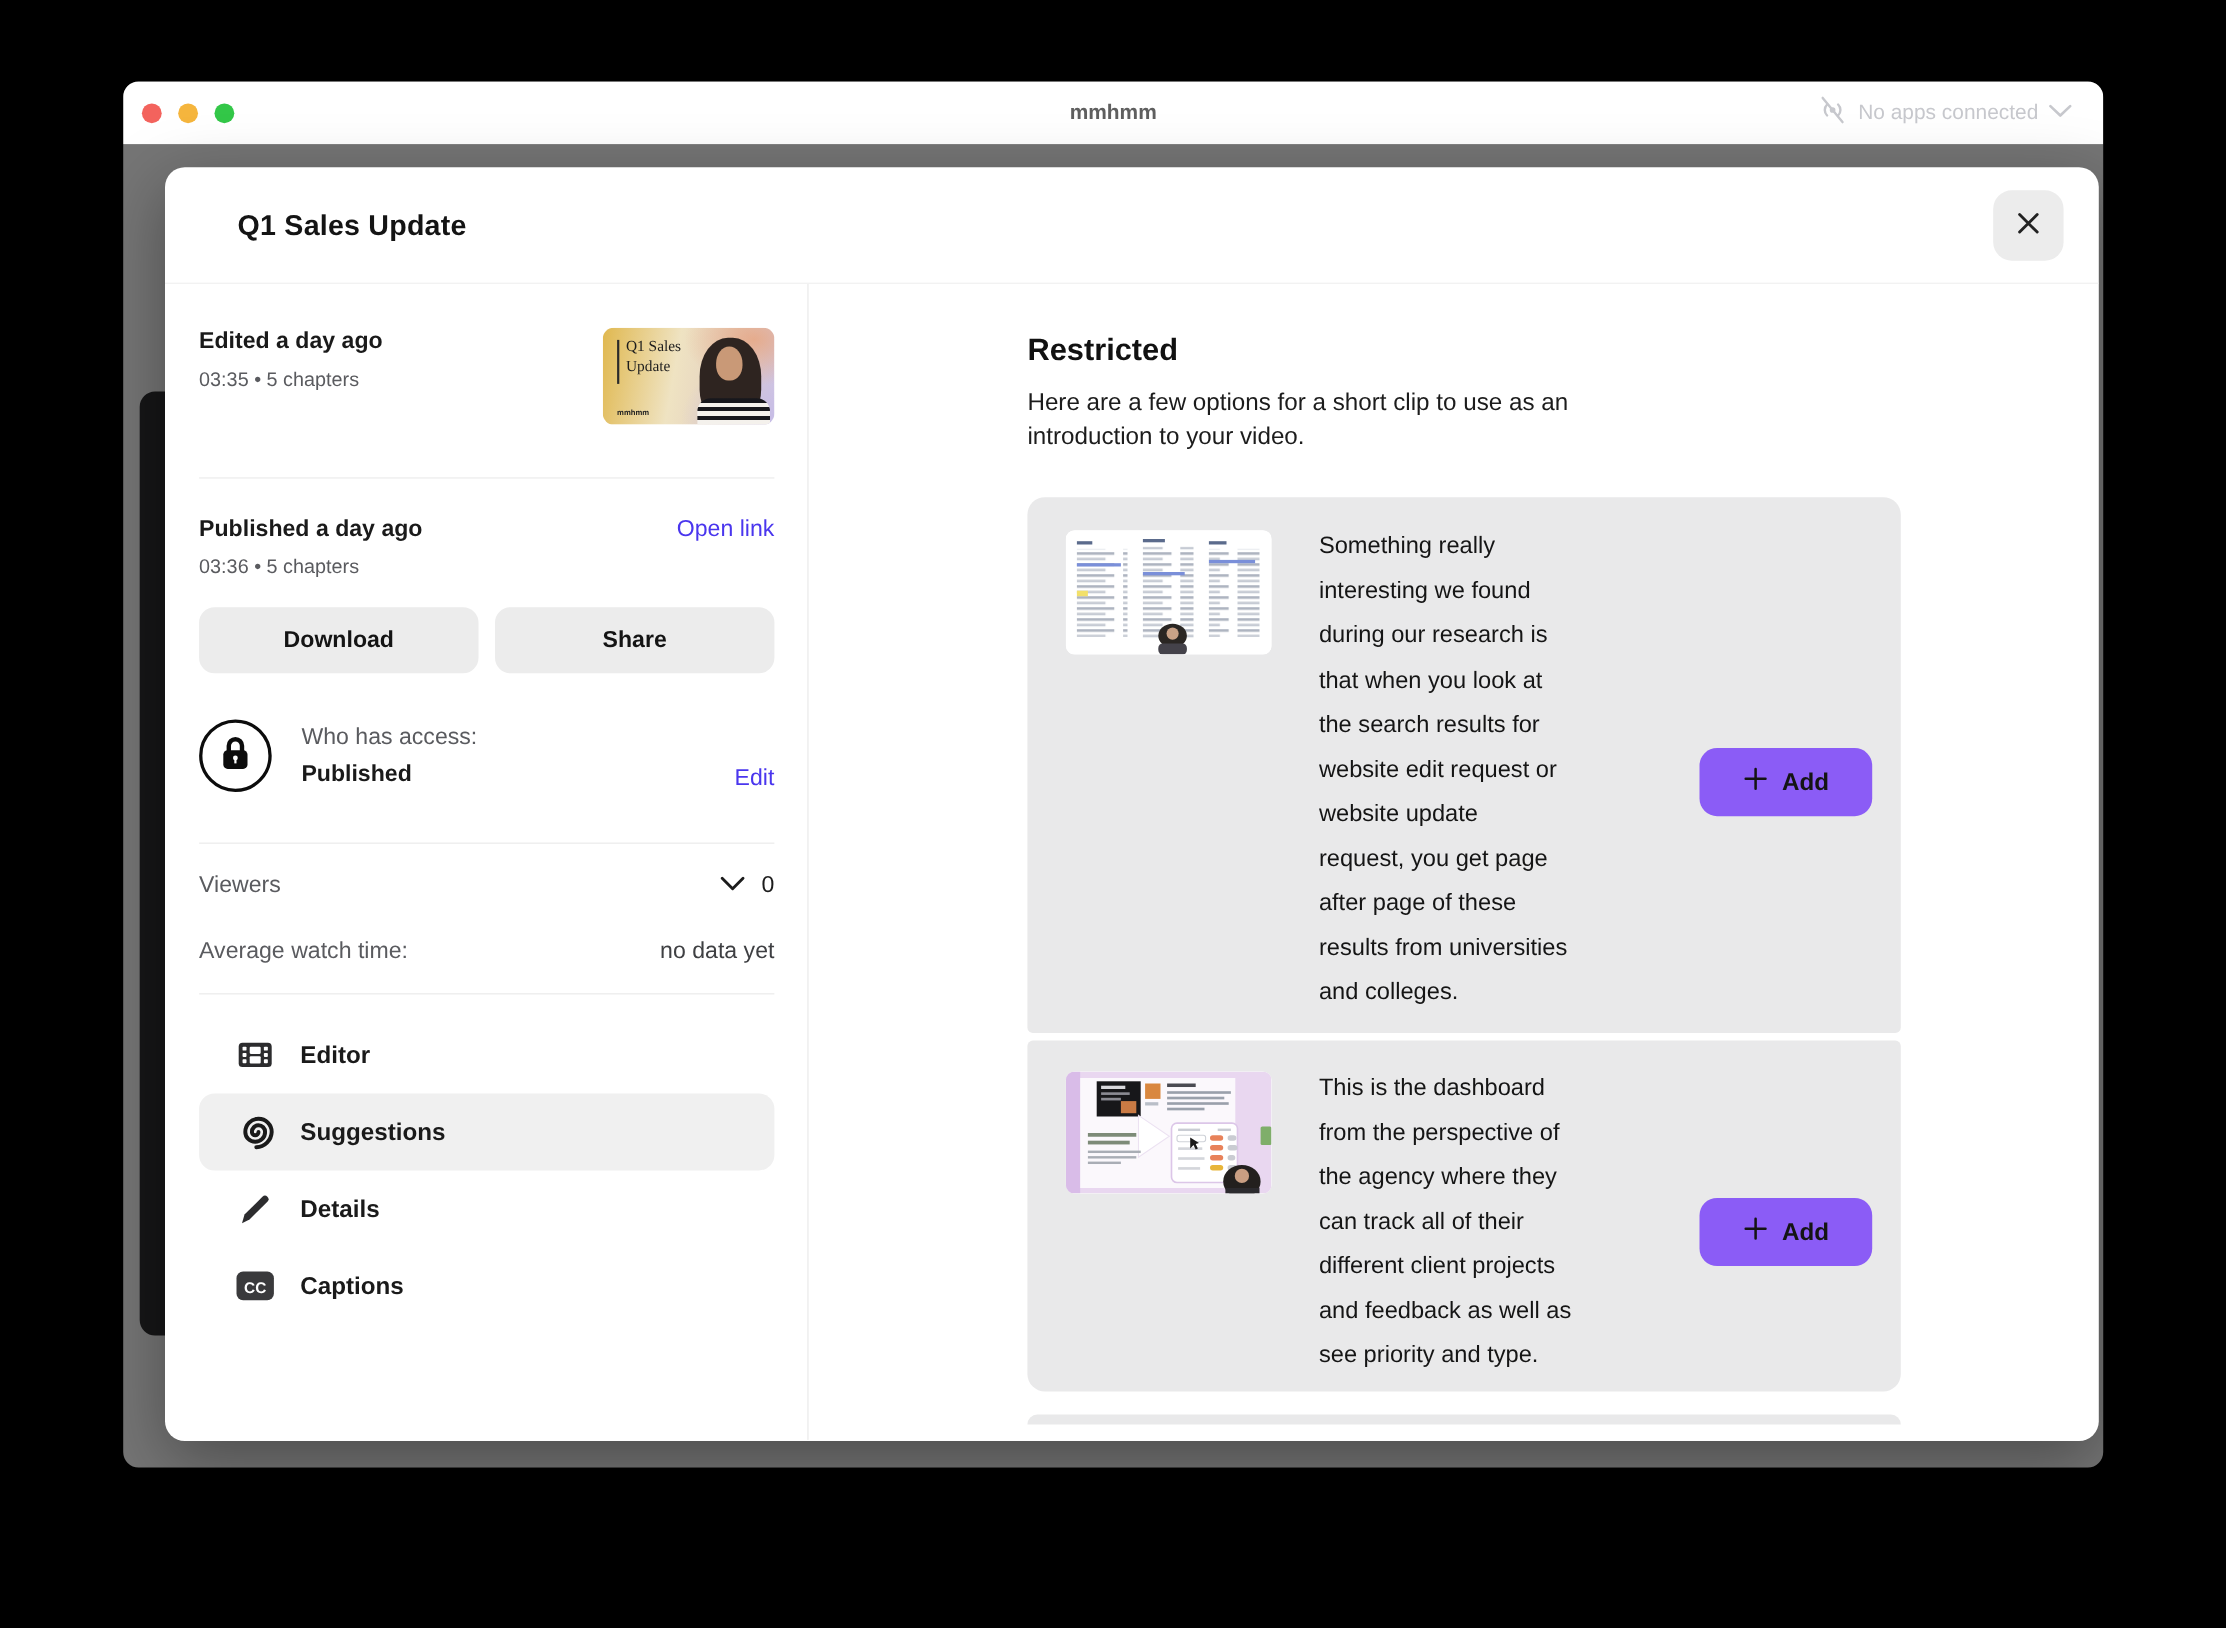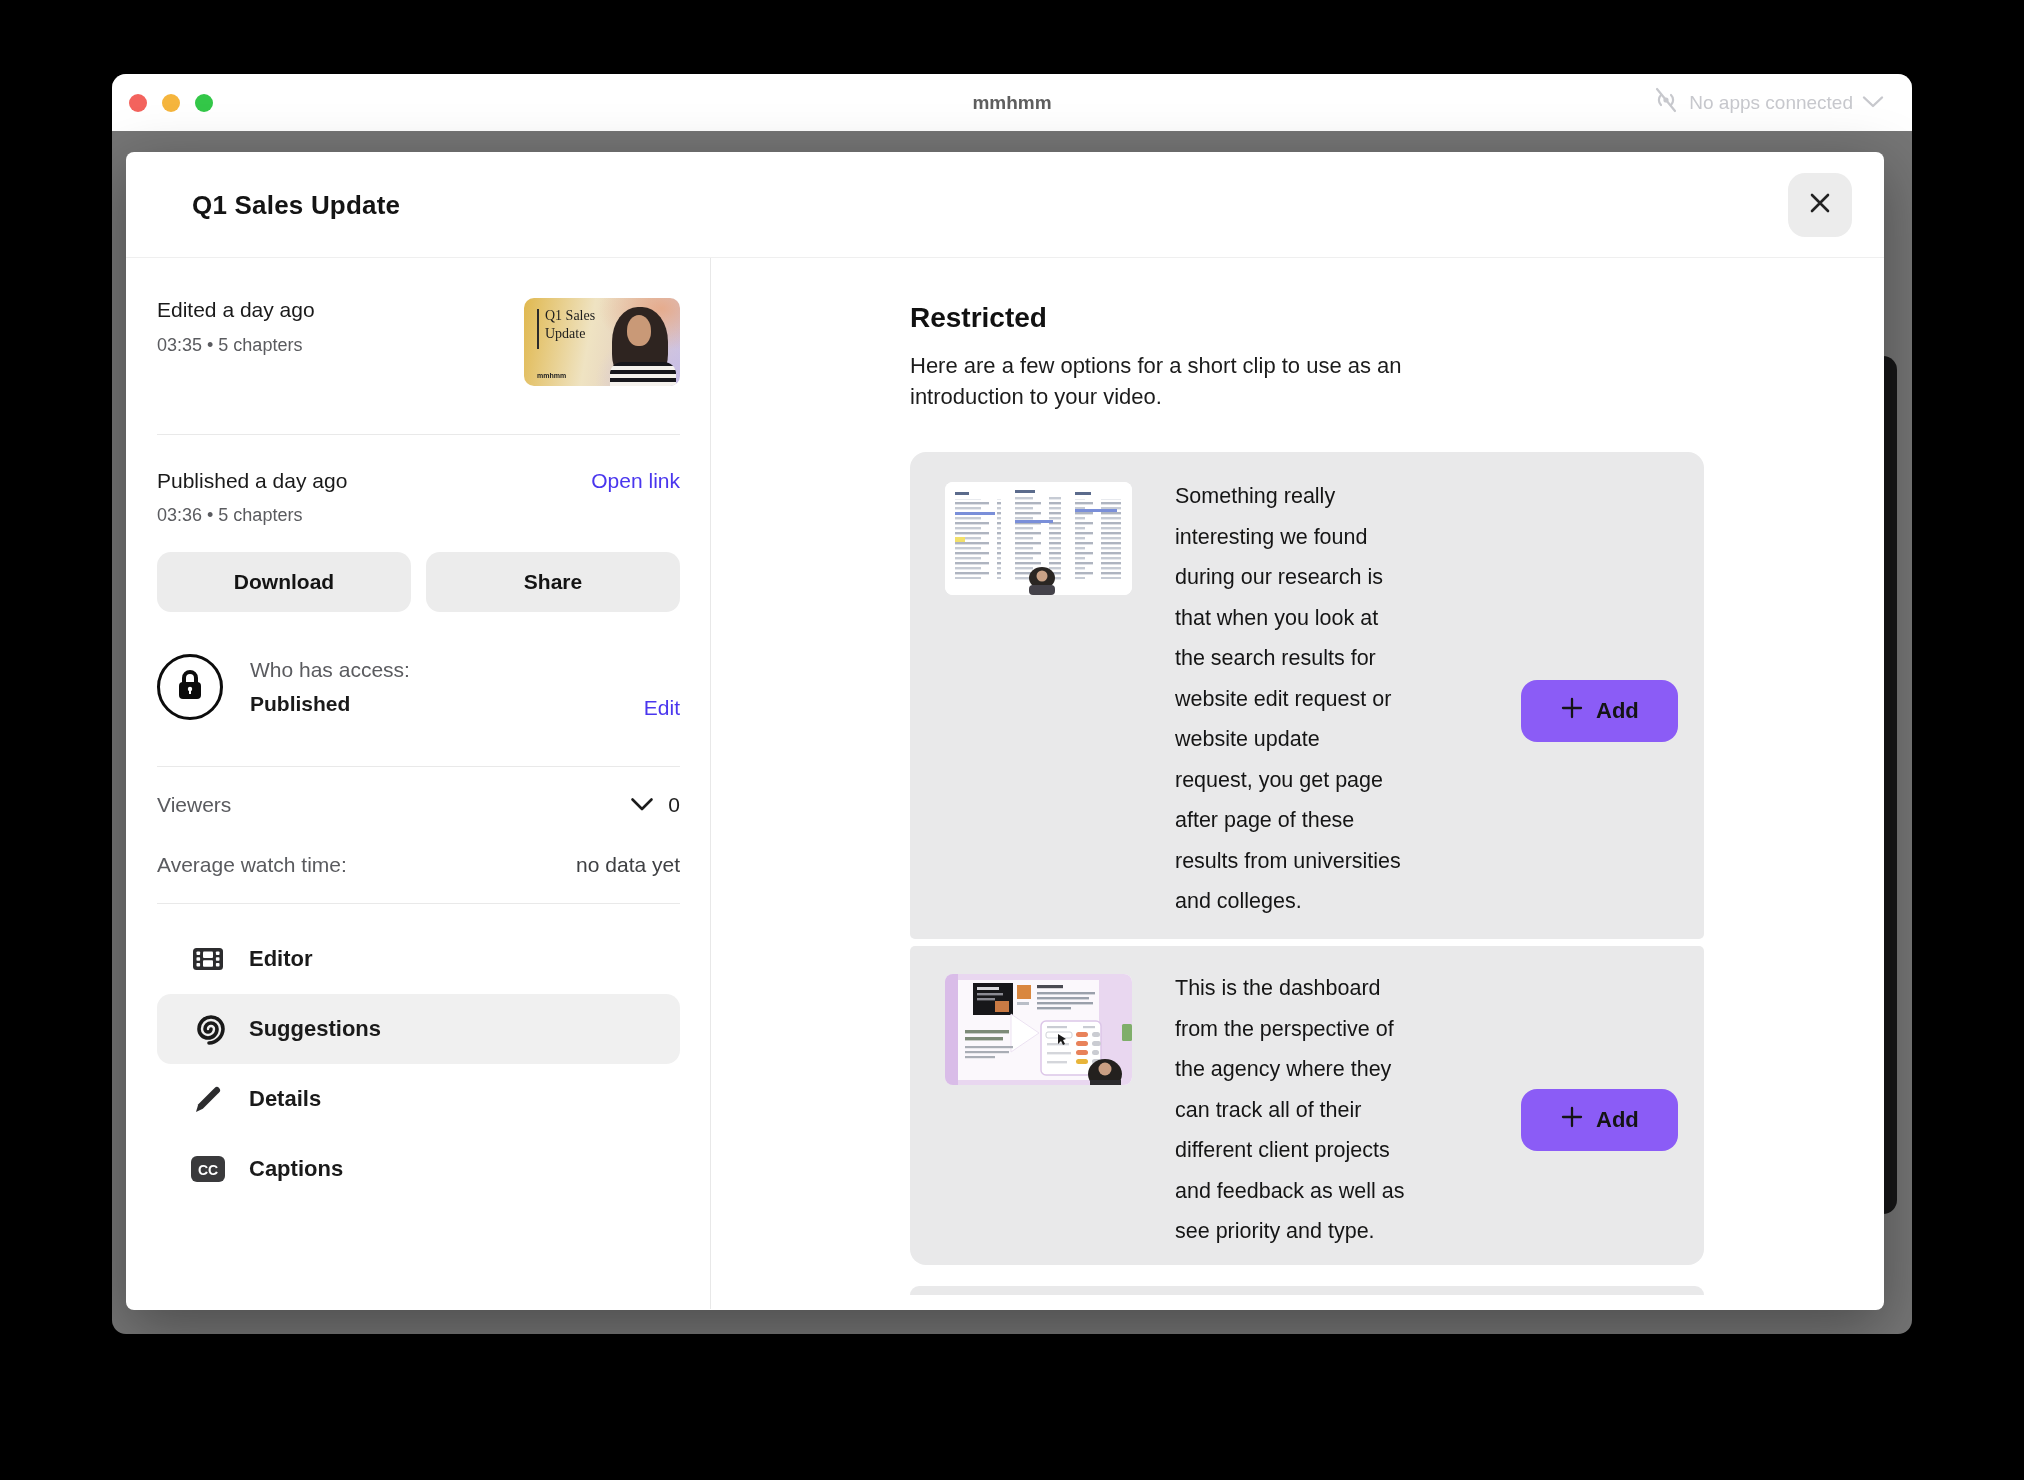"Q1 Sales Update" .modal { border-radius: 8px -> 18px; left: 14px -> 38px }
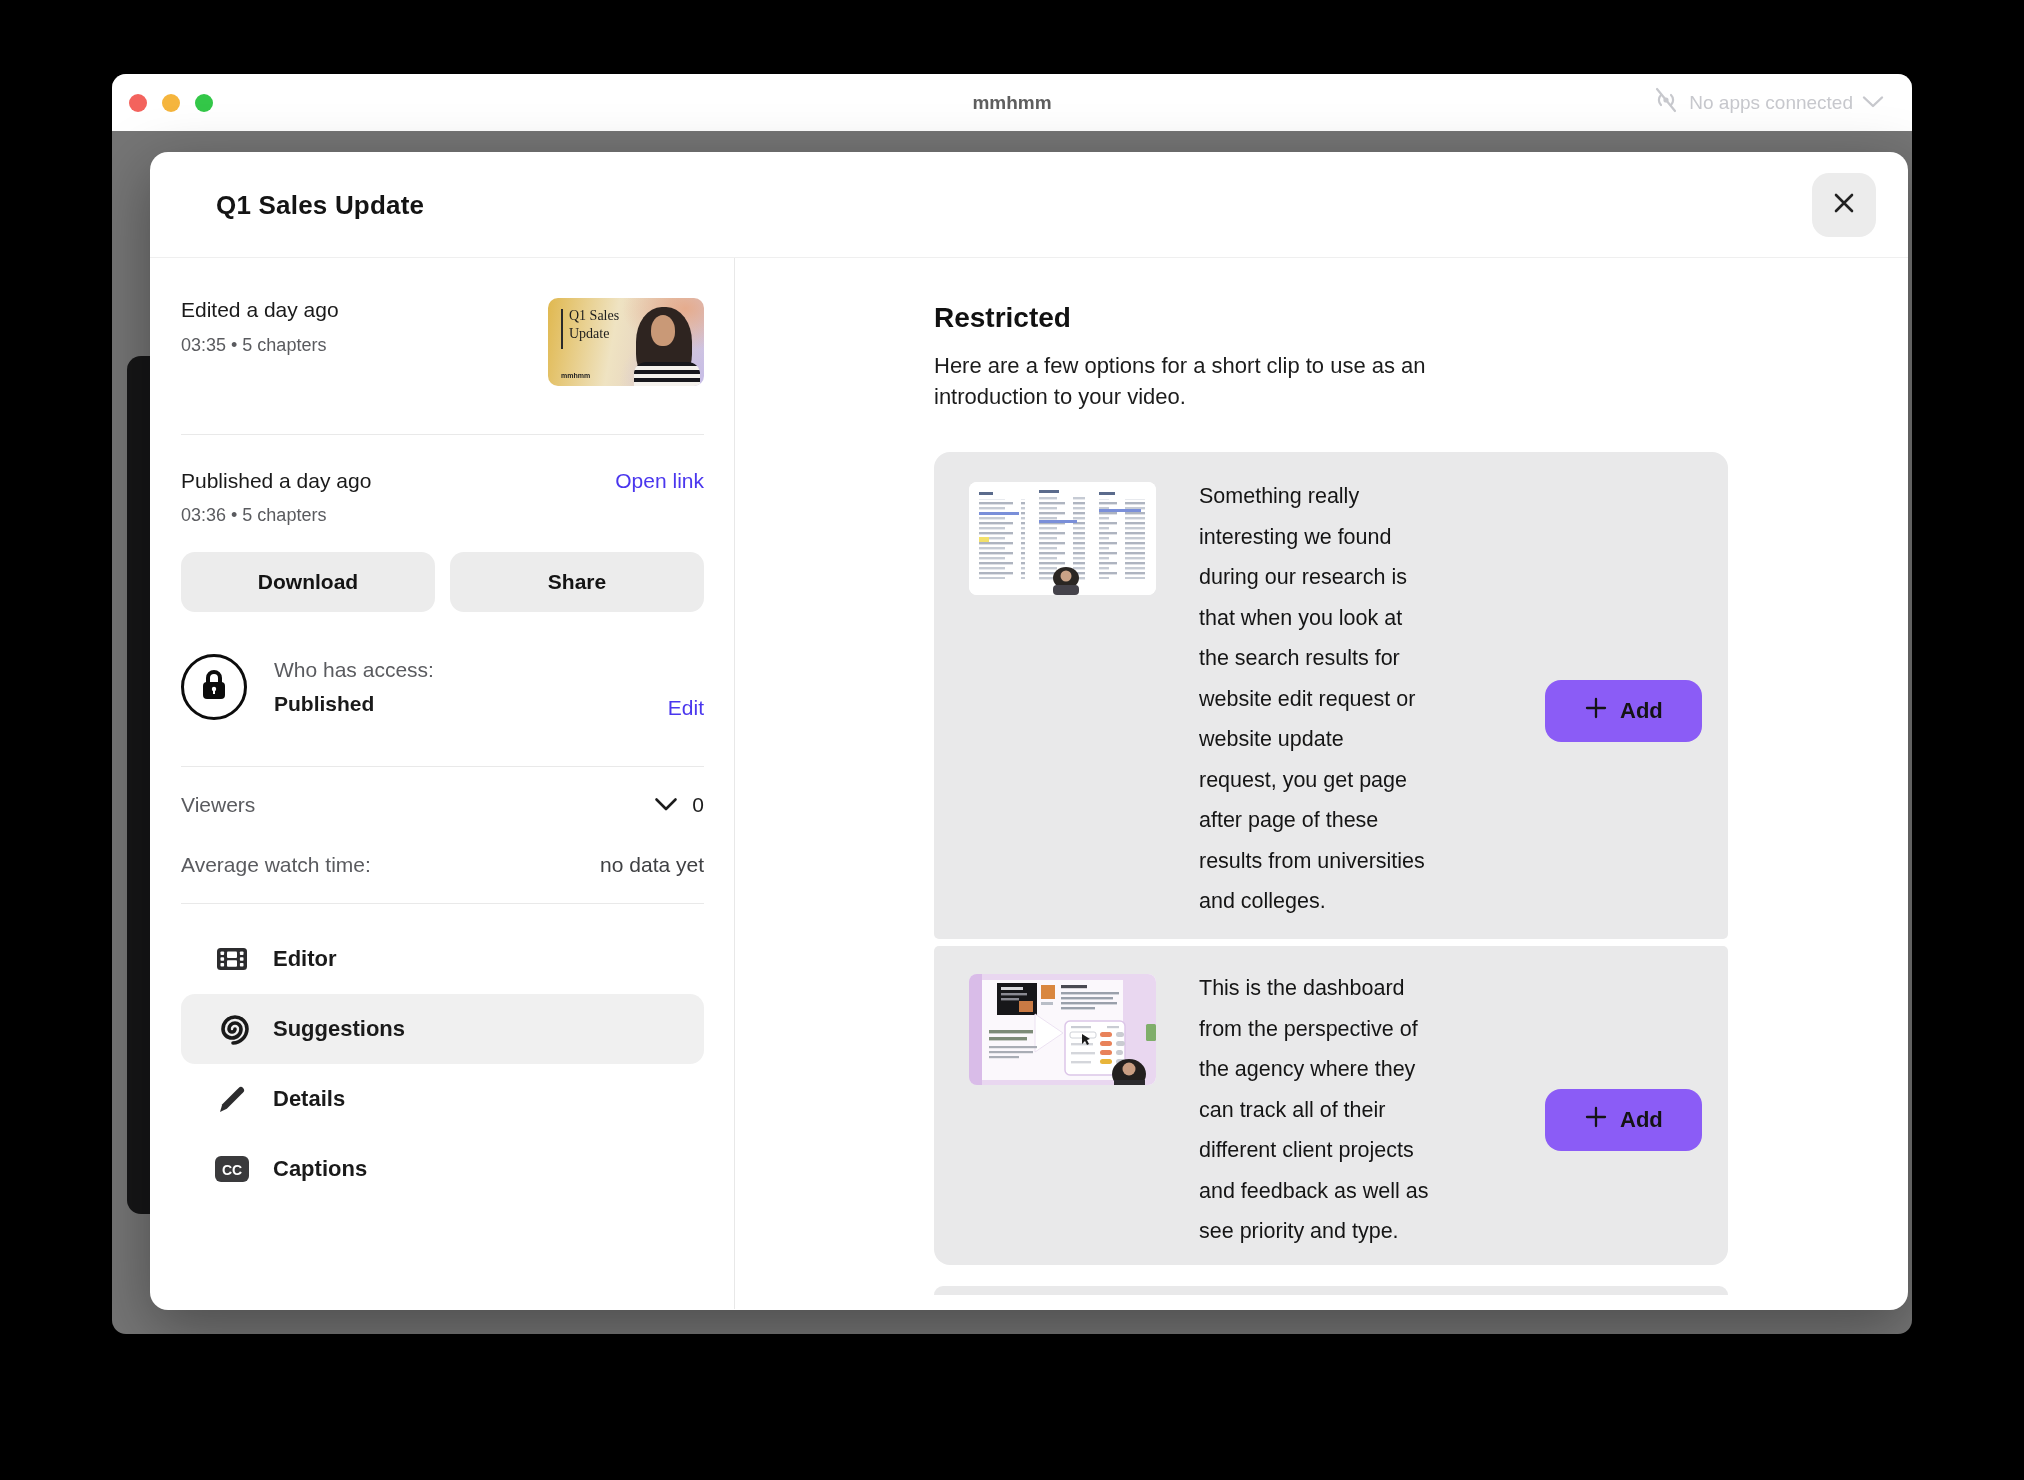"Edited a day ago" .lbl-strong { font-weight: 400 -> 700 }
